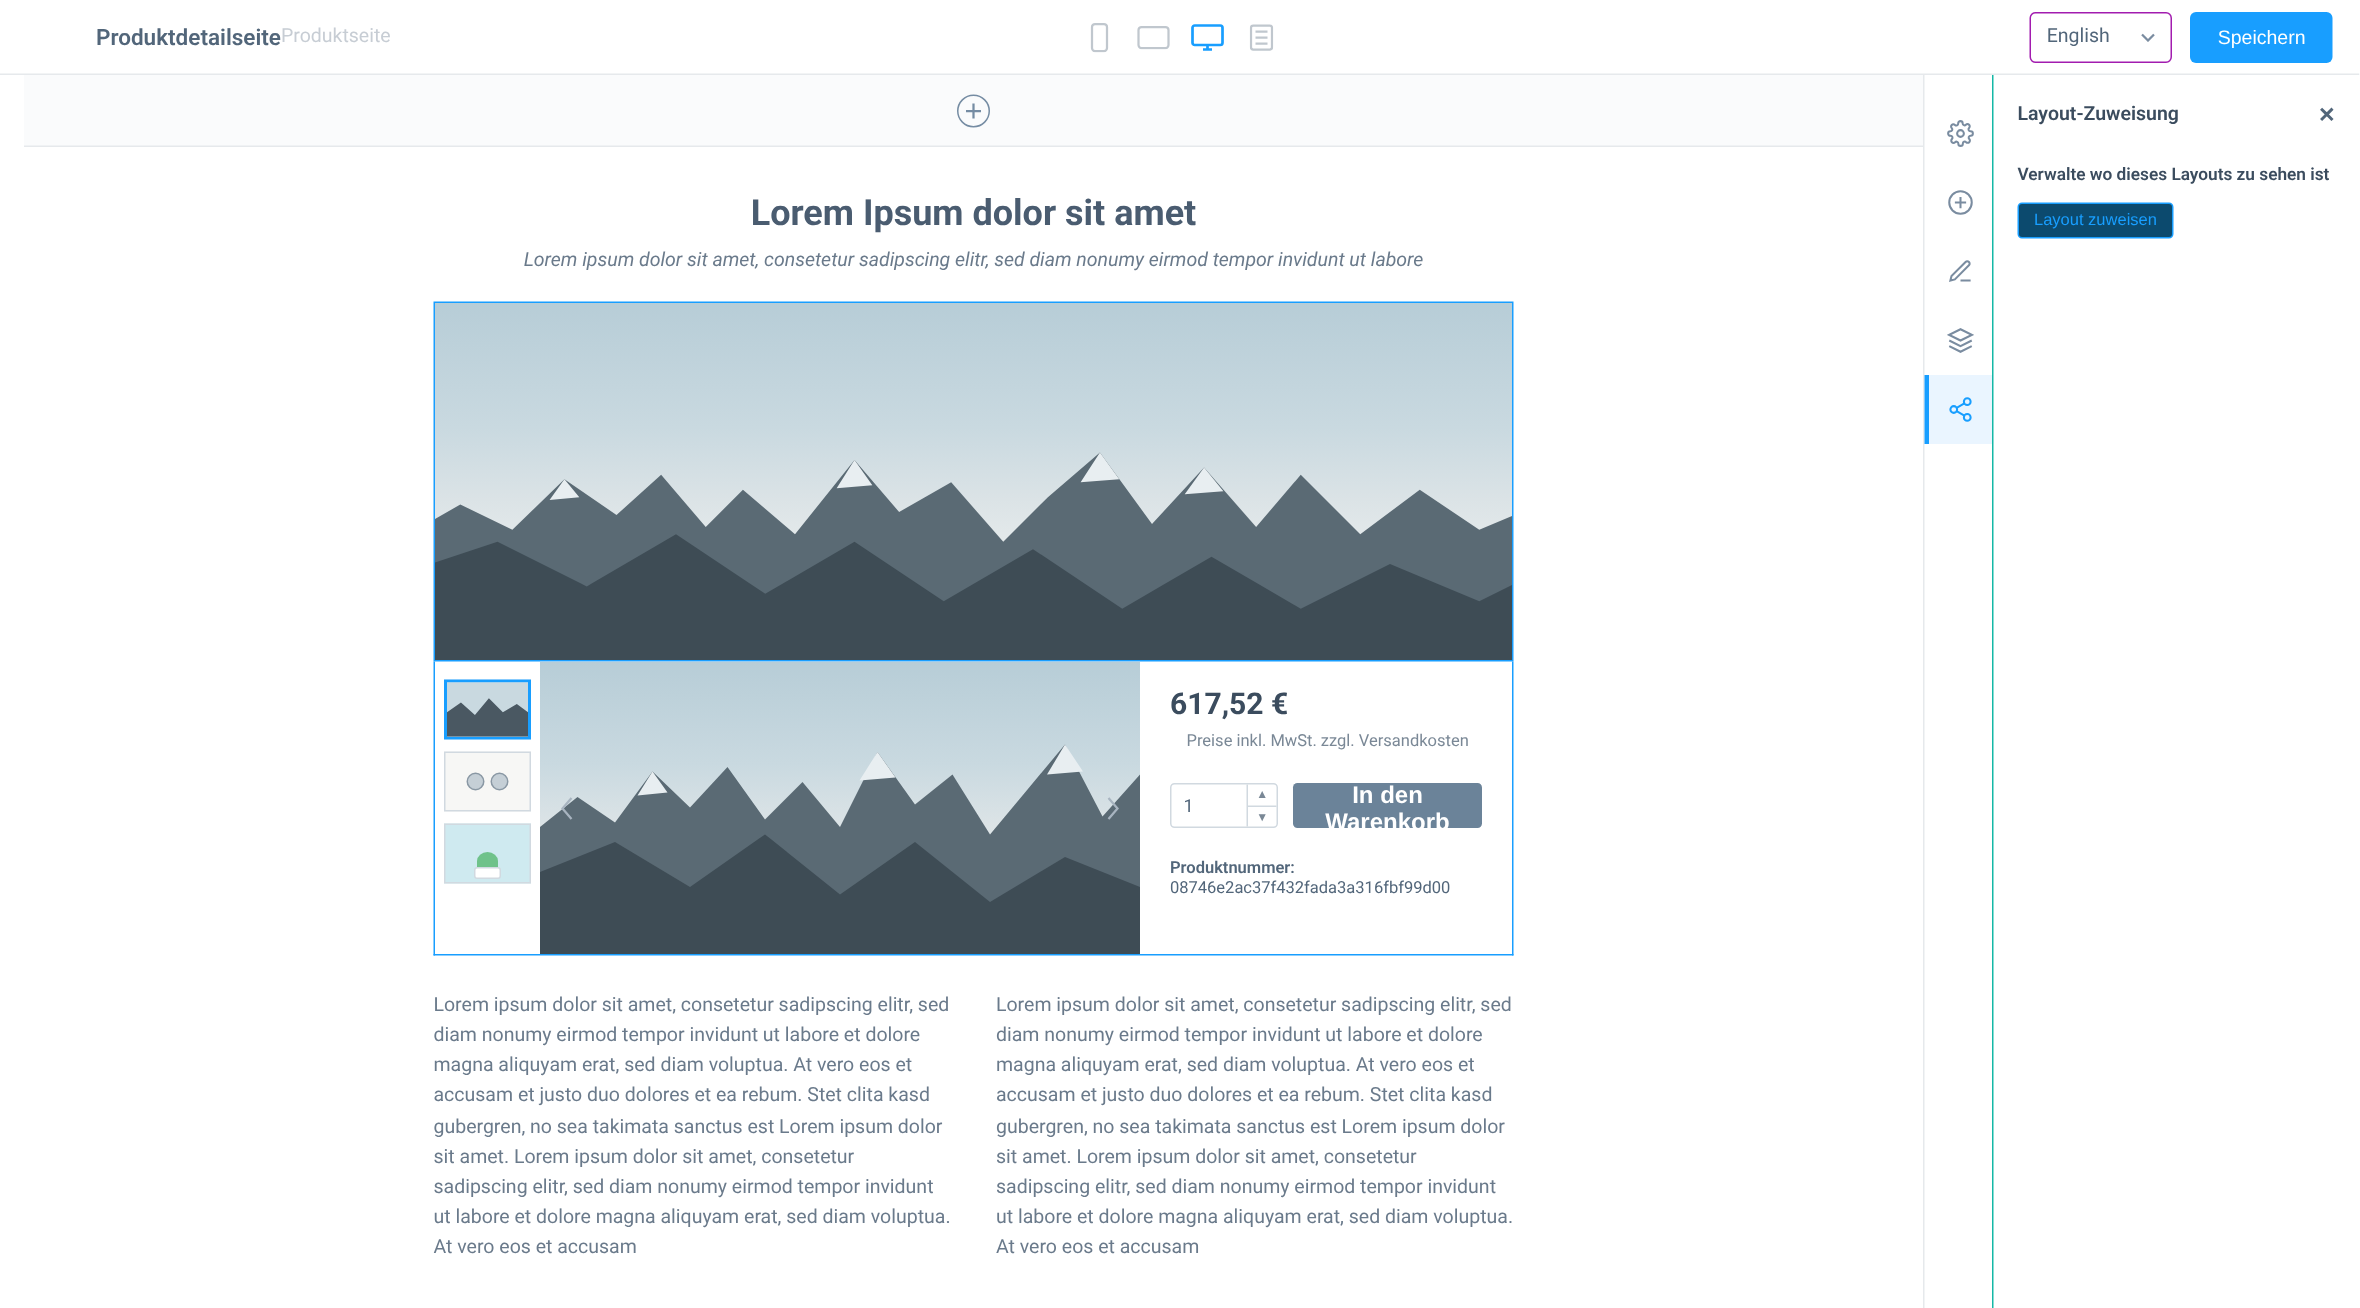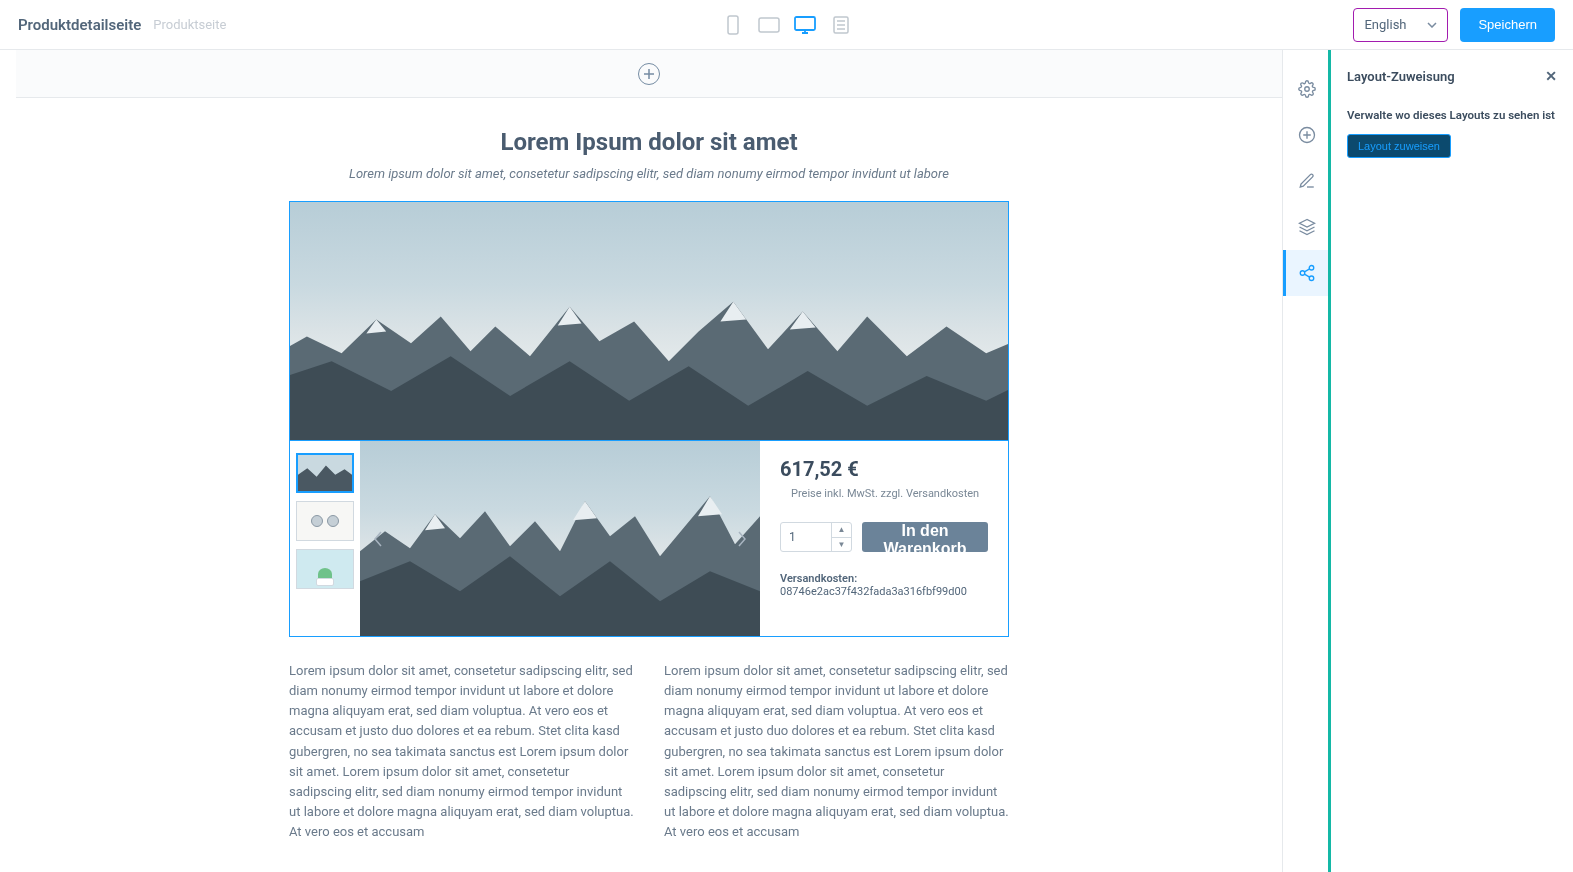"Produktdetailseite" .topbar-left { gap: 12px -> 0; margin-left: none -> 46px }
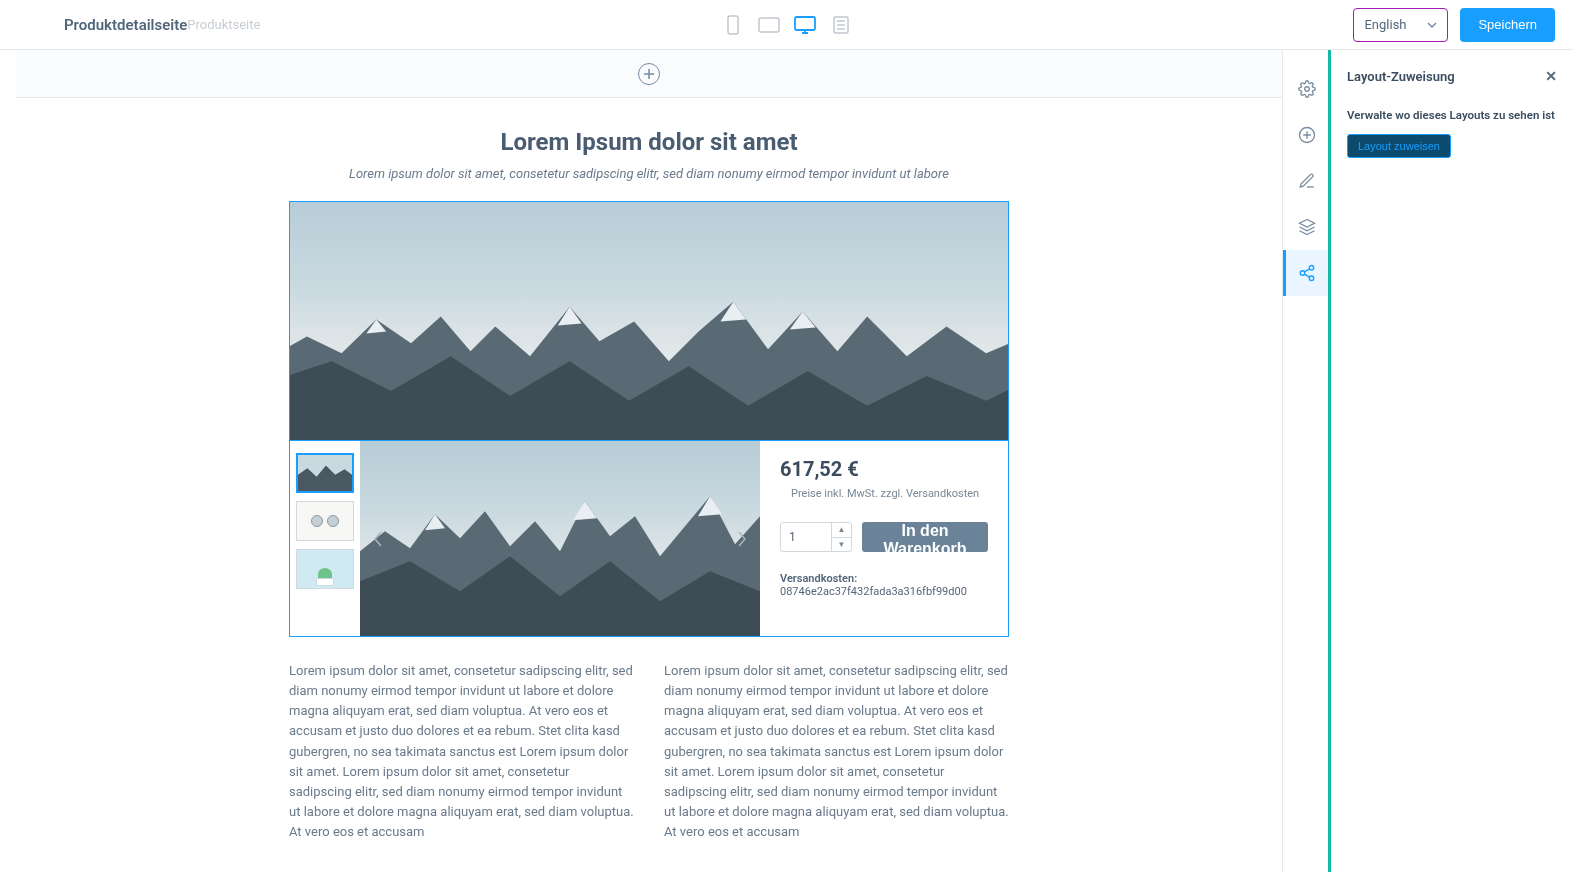"Layout-Zuweisung" .side-panel { border-left: 3px solid #14b8a6 -> 1px solid #14b8a6 }
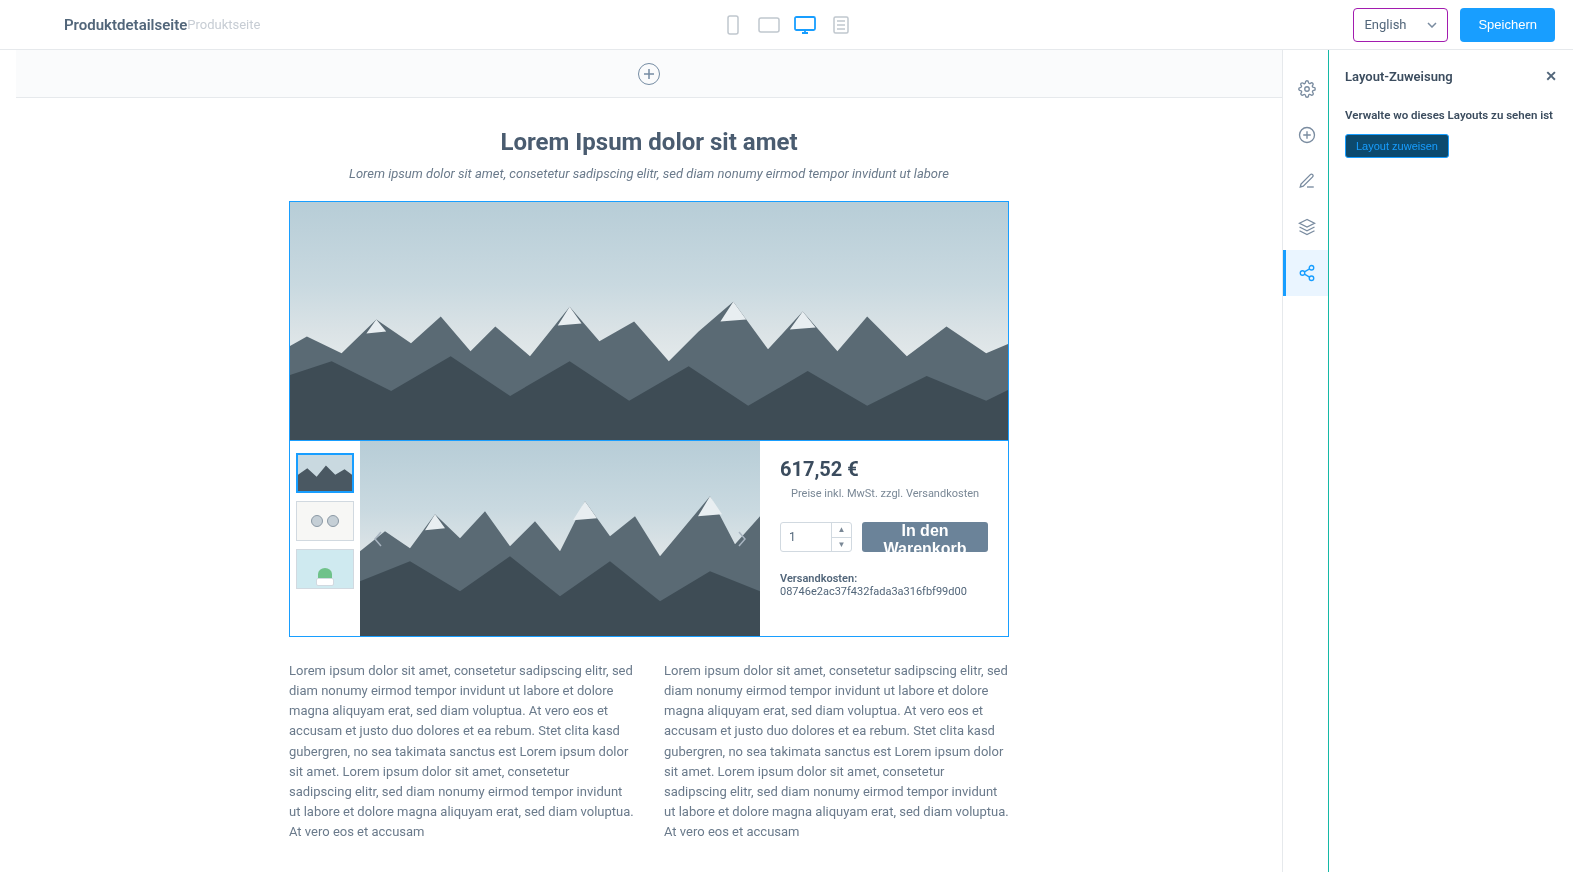"Versandkosten:" b { text: Versandkosten -> Produktnummer }
